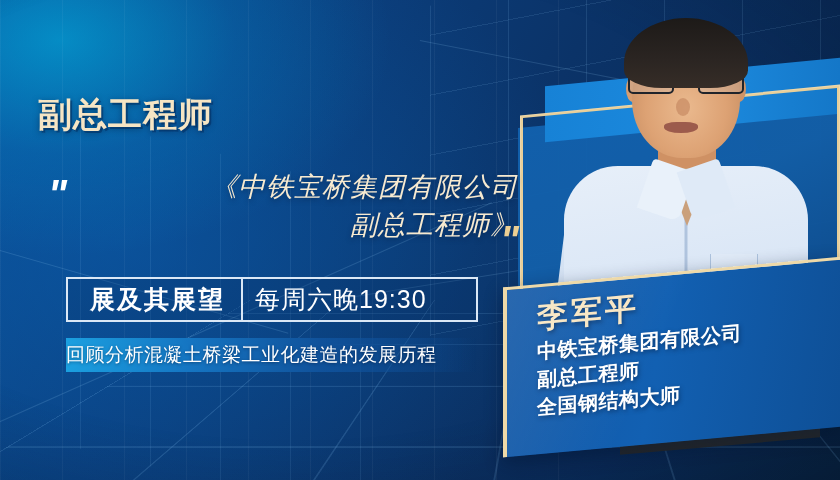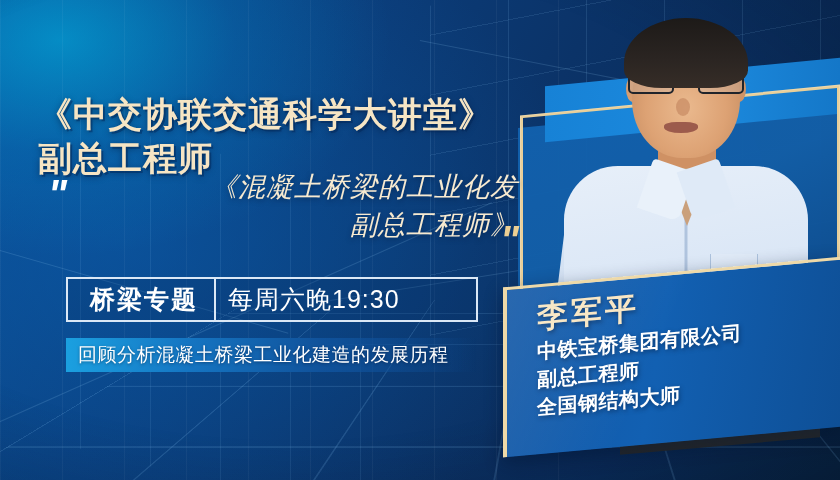"《中交协联交通科学大讲堂》" span { html: <span>《中交协联交通科学大讲堂》</span> -> none }
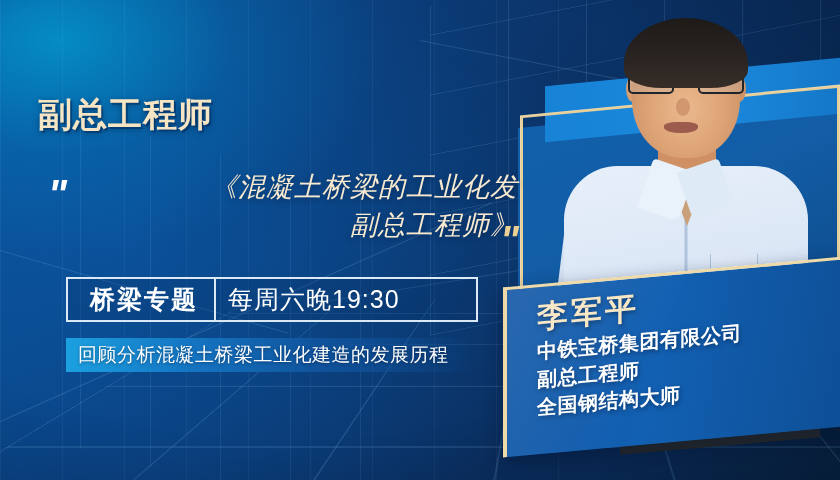"《混凝土桥梁的工业化发" div { text: 混凝土桥梁的工业化发 -> 中铁宝桥集团有限公司 }
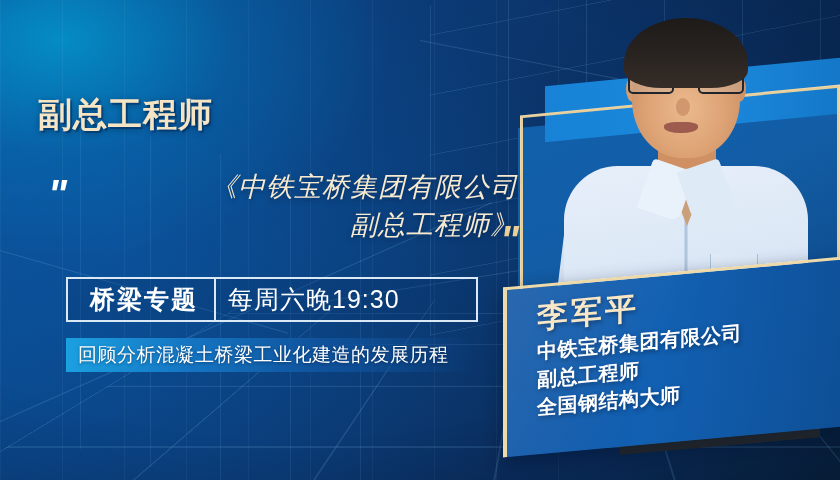"桥梁专题" div.sched-a { text: 桥梁专题 -> 展及其展望 }
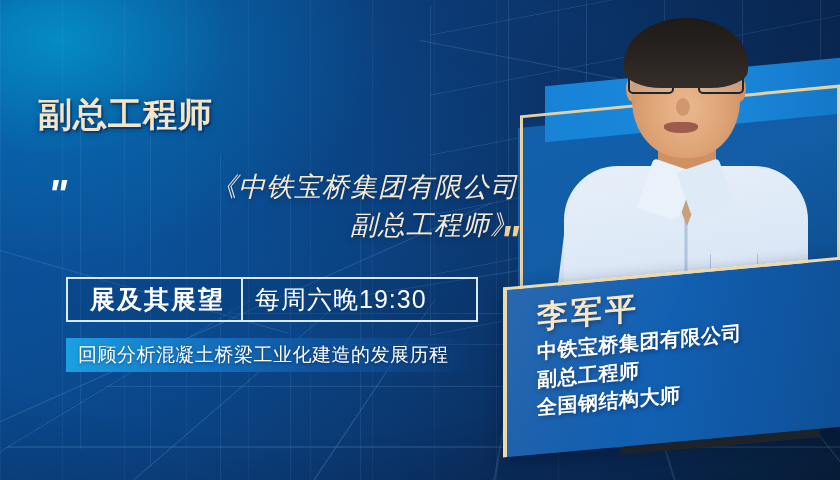"回顾分析混凝土桥梁工业化建造的发展历程" .tagline span { padding-left: 12px -> 0 }
